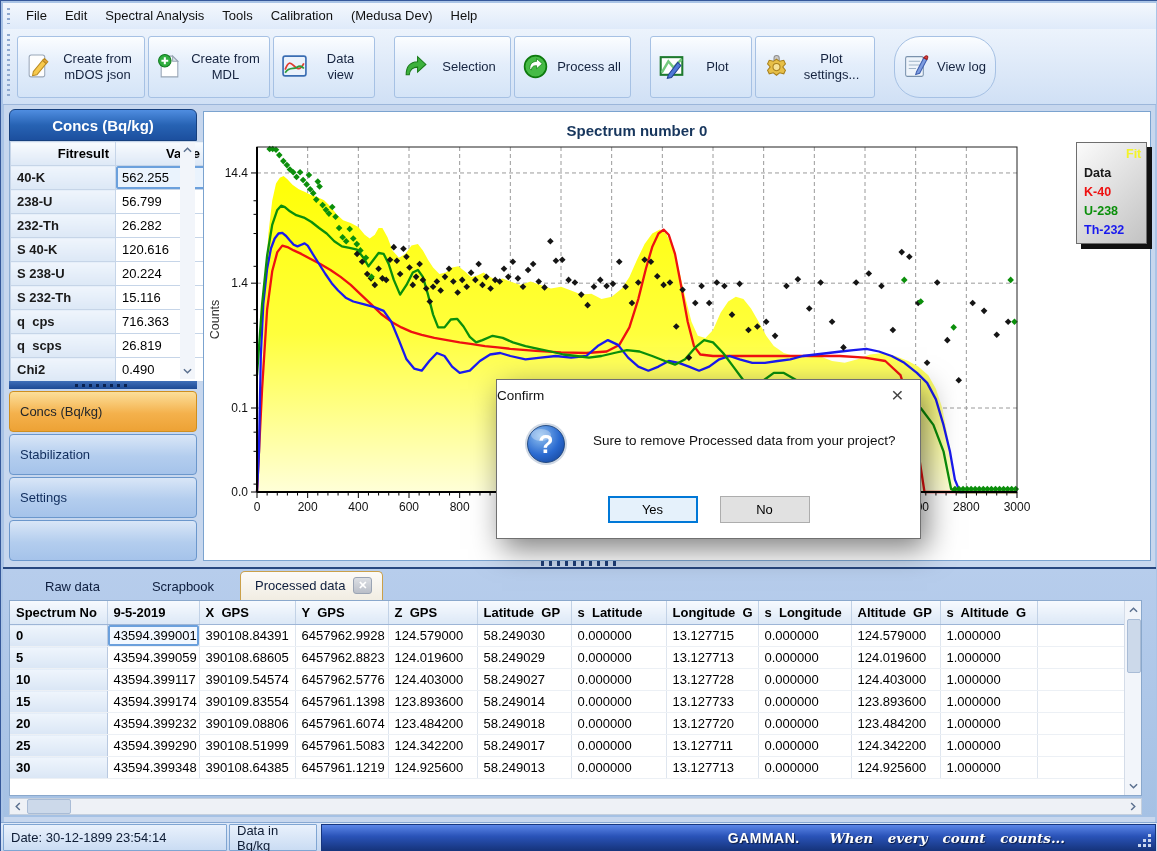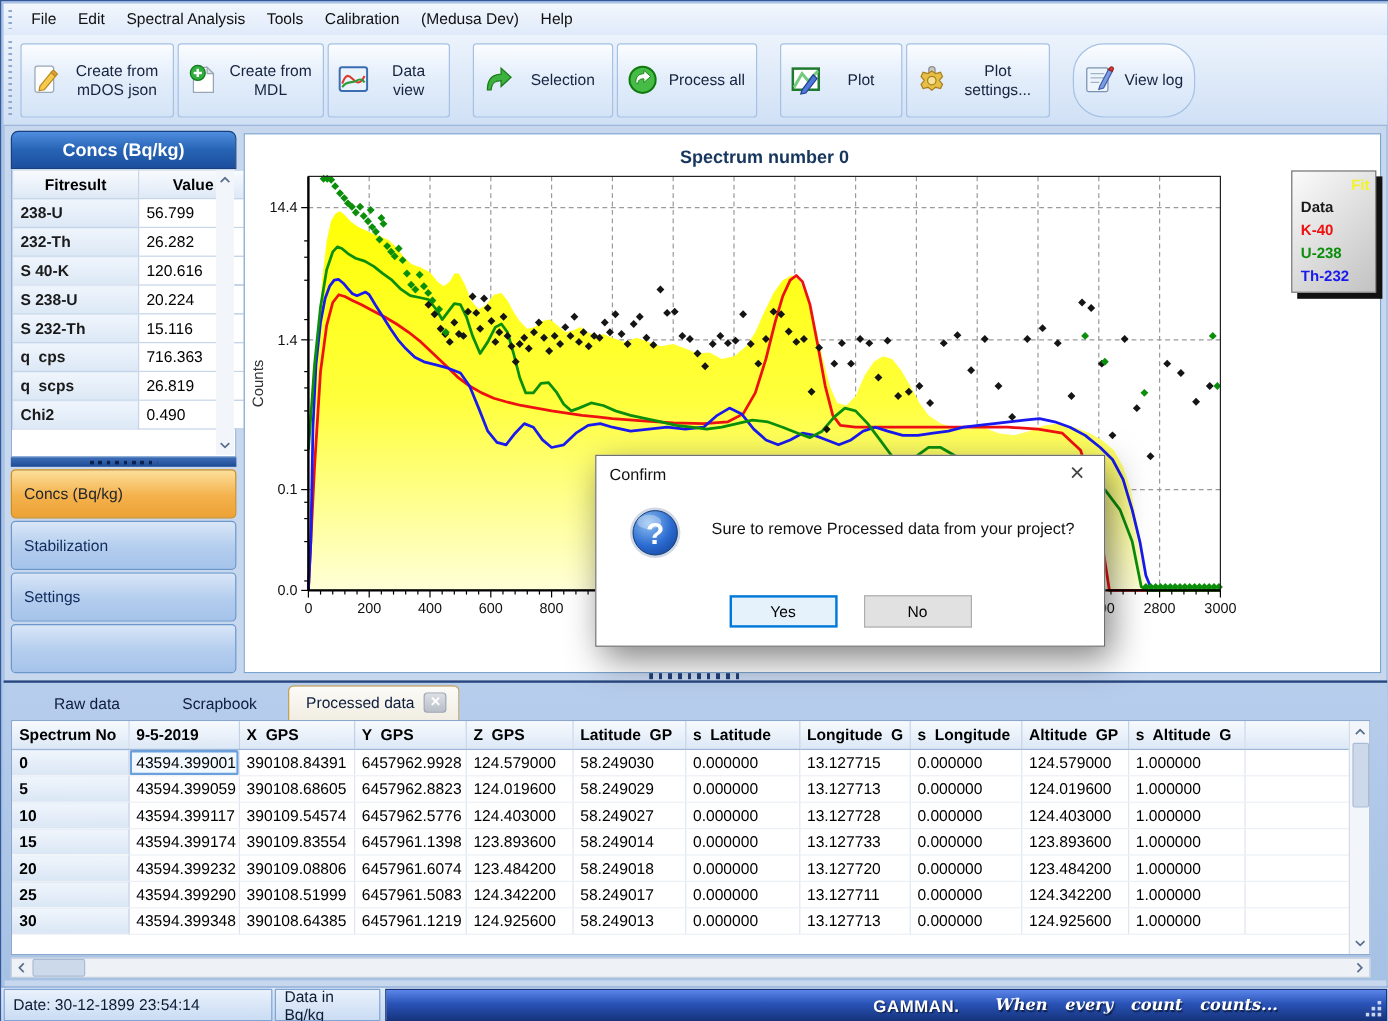"Fitresult" .lp-table th { text-align: center -> right }
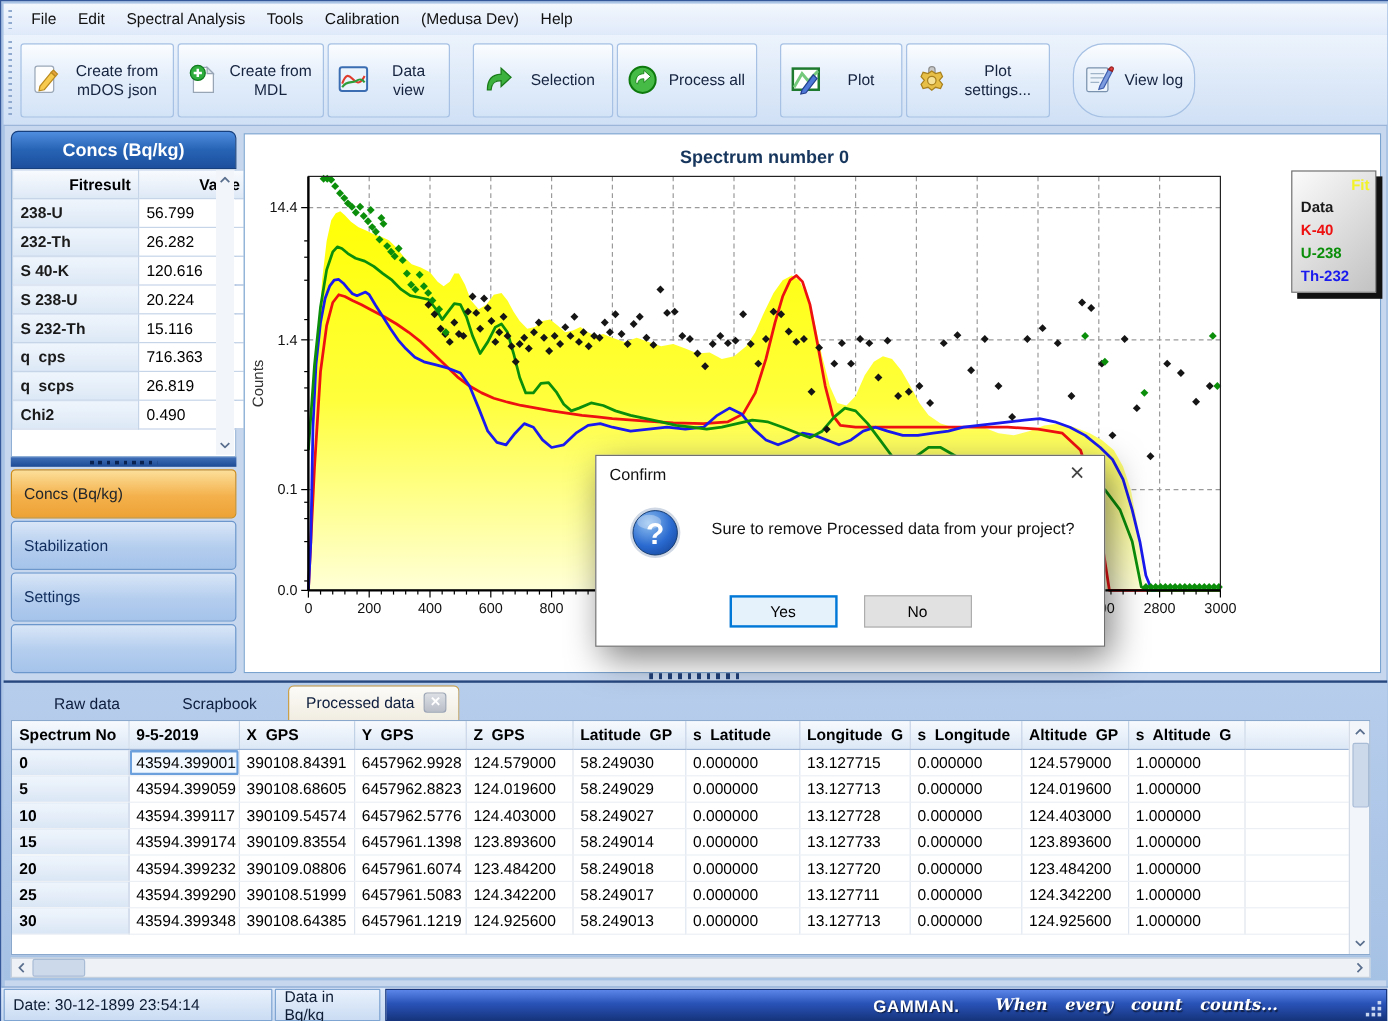"40-K" tr { html: none -> <tr> <td>40-K</td> <td>562.255</td> </tr> }
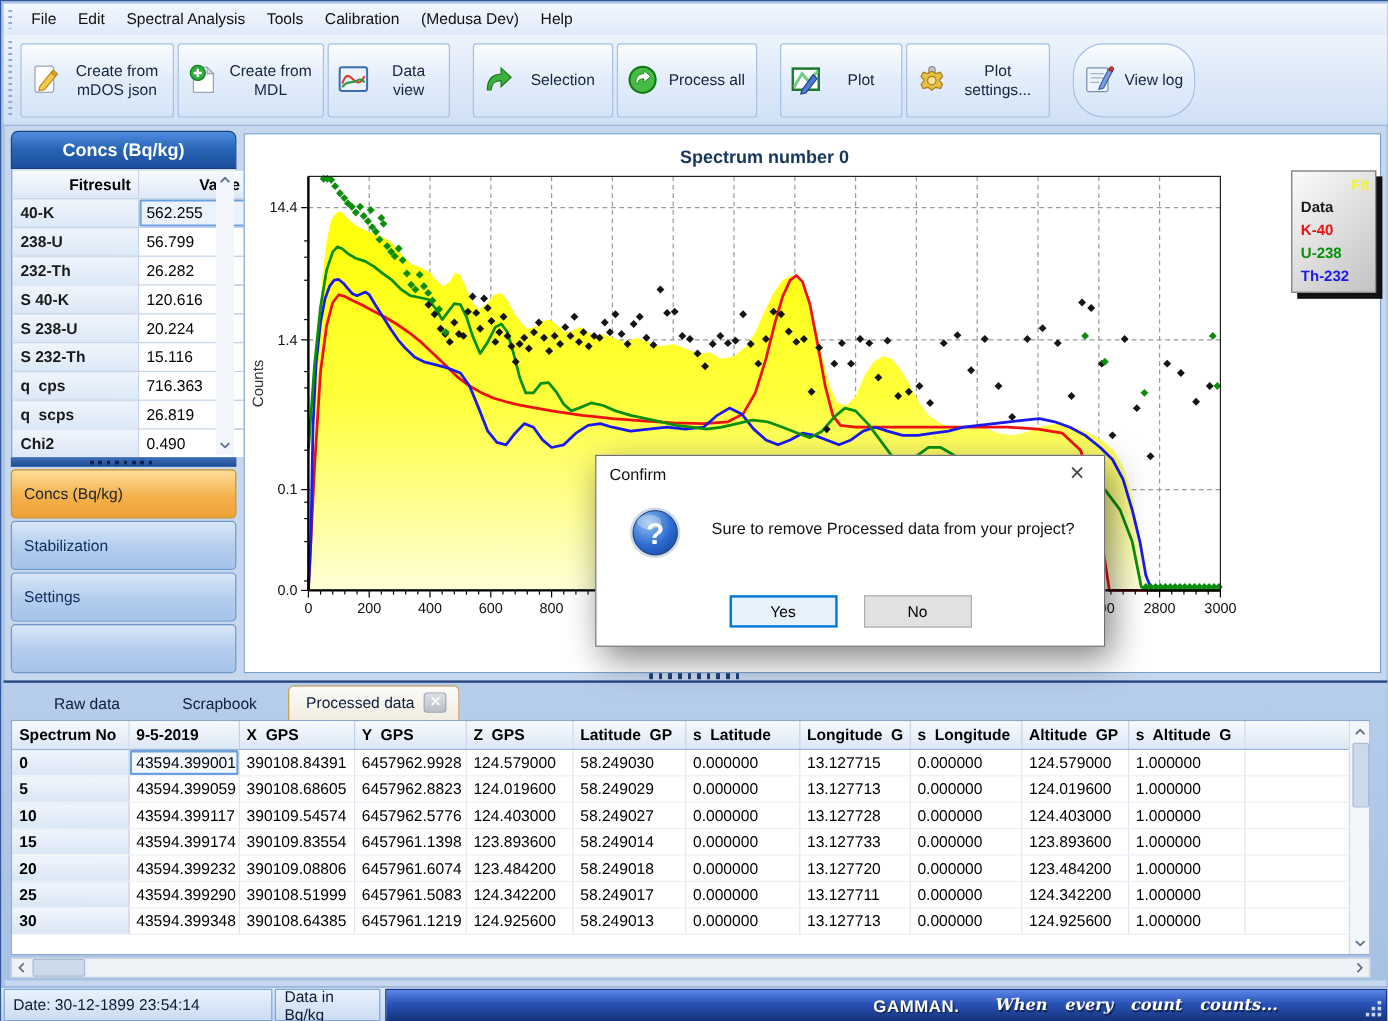"Confirm" .dlg-title { padding-left: 11px -> none }
